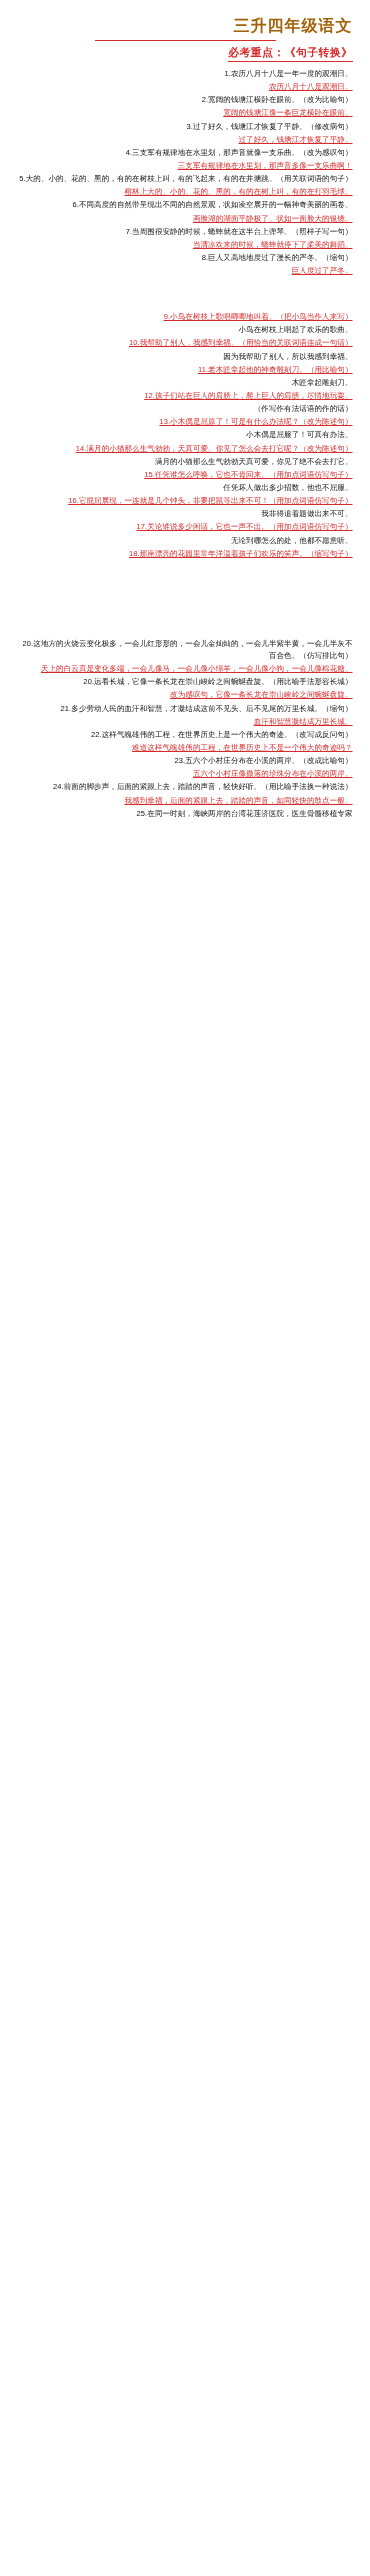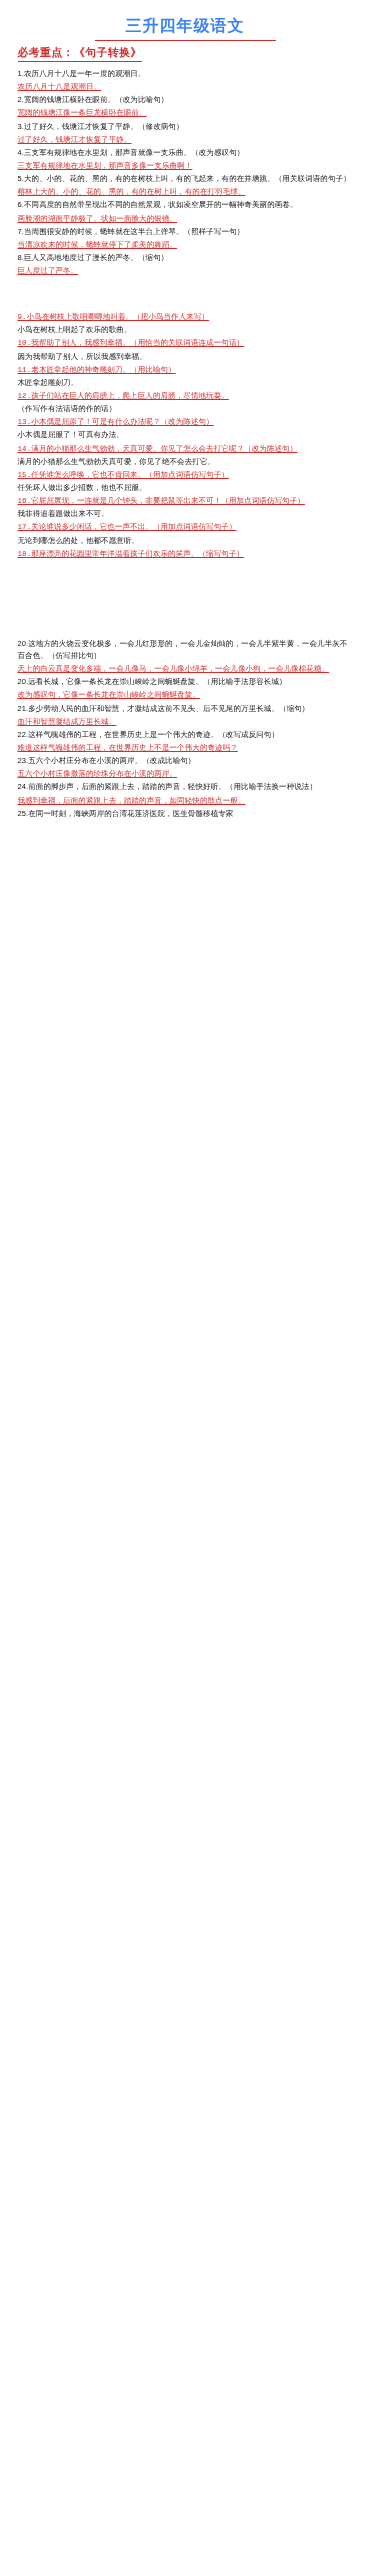"三升四年级语文" .title { color: #3b82f6 -> #a16207; text-align: center -> right }
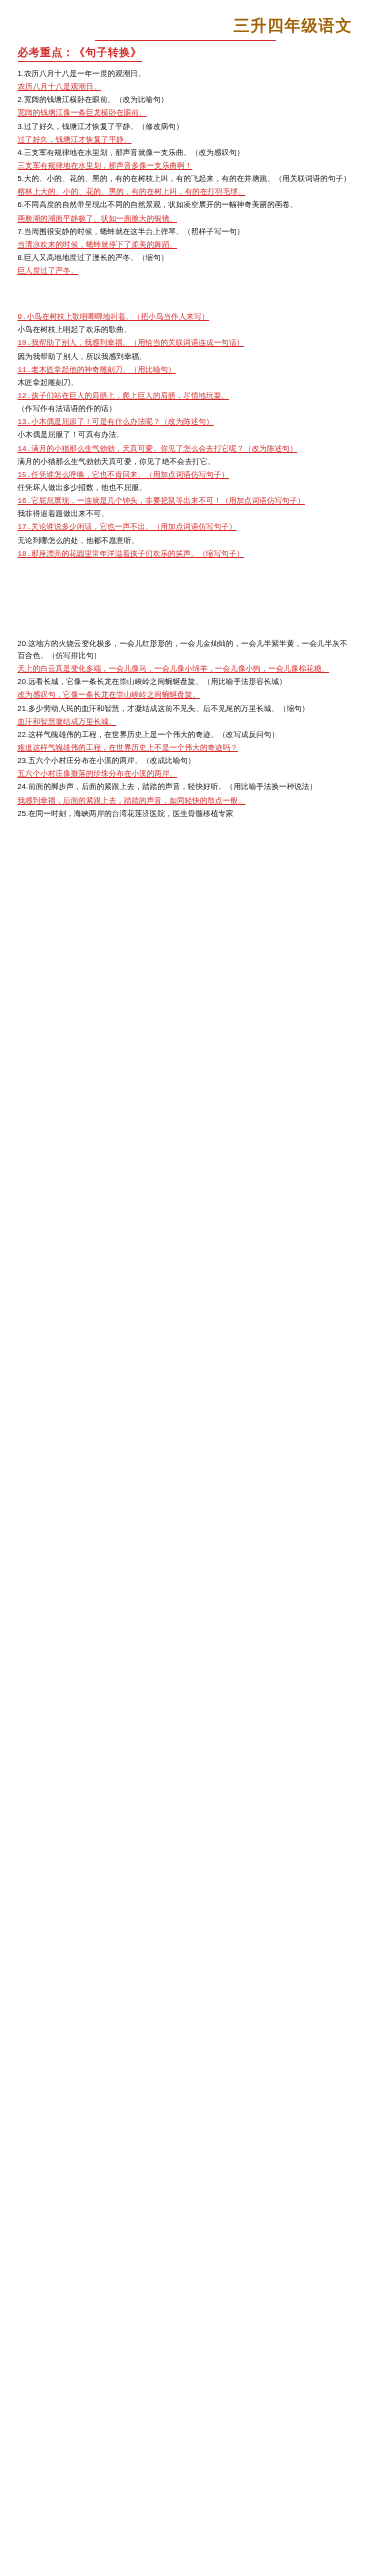"必考重点：《句子转换》" .subtitle-wrap { text-align: left -> right }
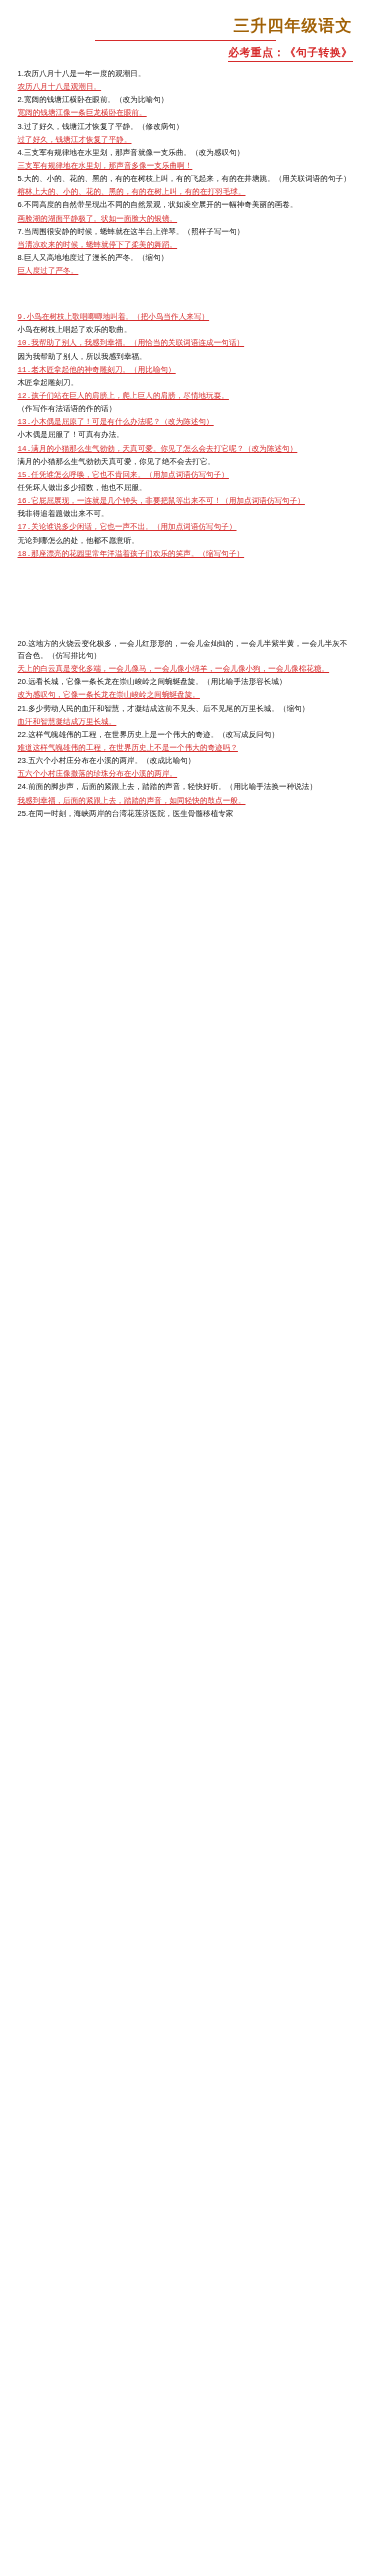"1.农历八月十八是一年一度的观潮日。" .content { text-align: none -> right }
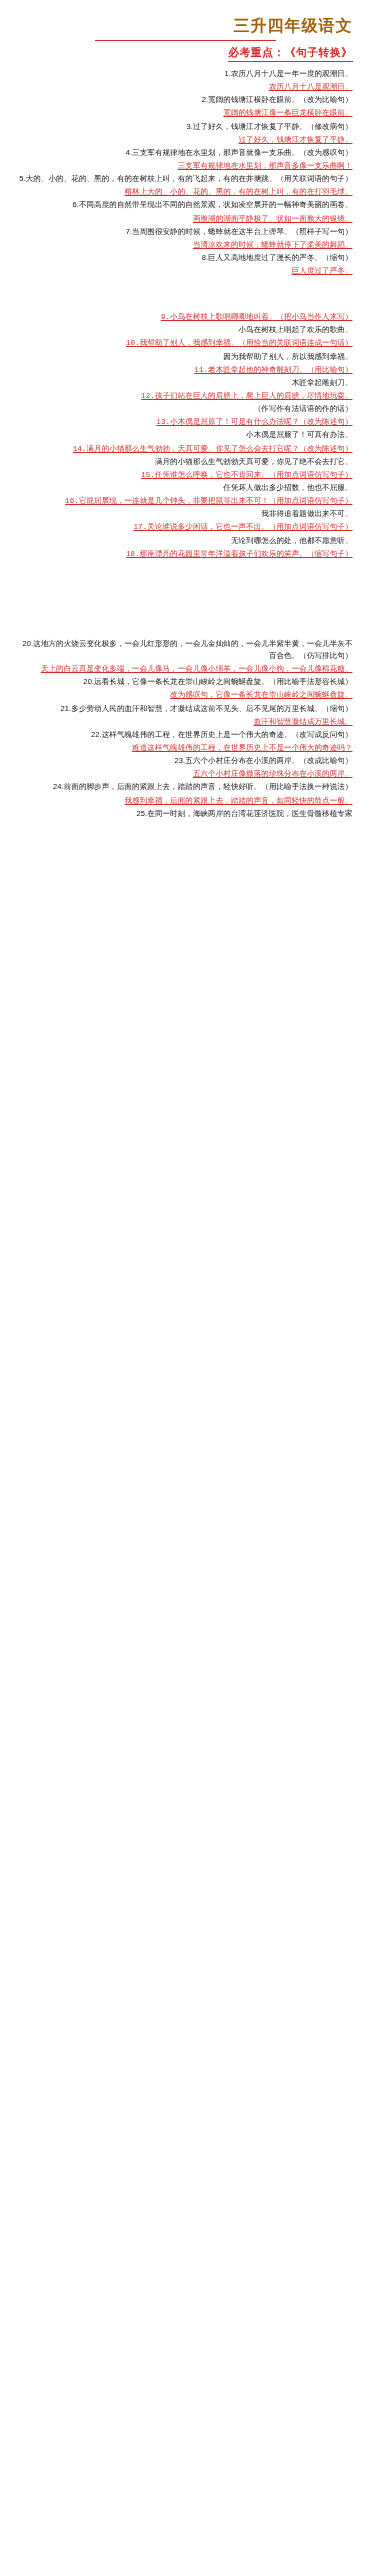"农历八月十八是观潮日。" .a { font-family: Liberation Mono, monospace -> none }
